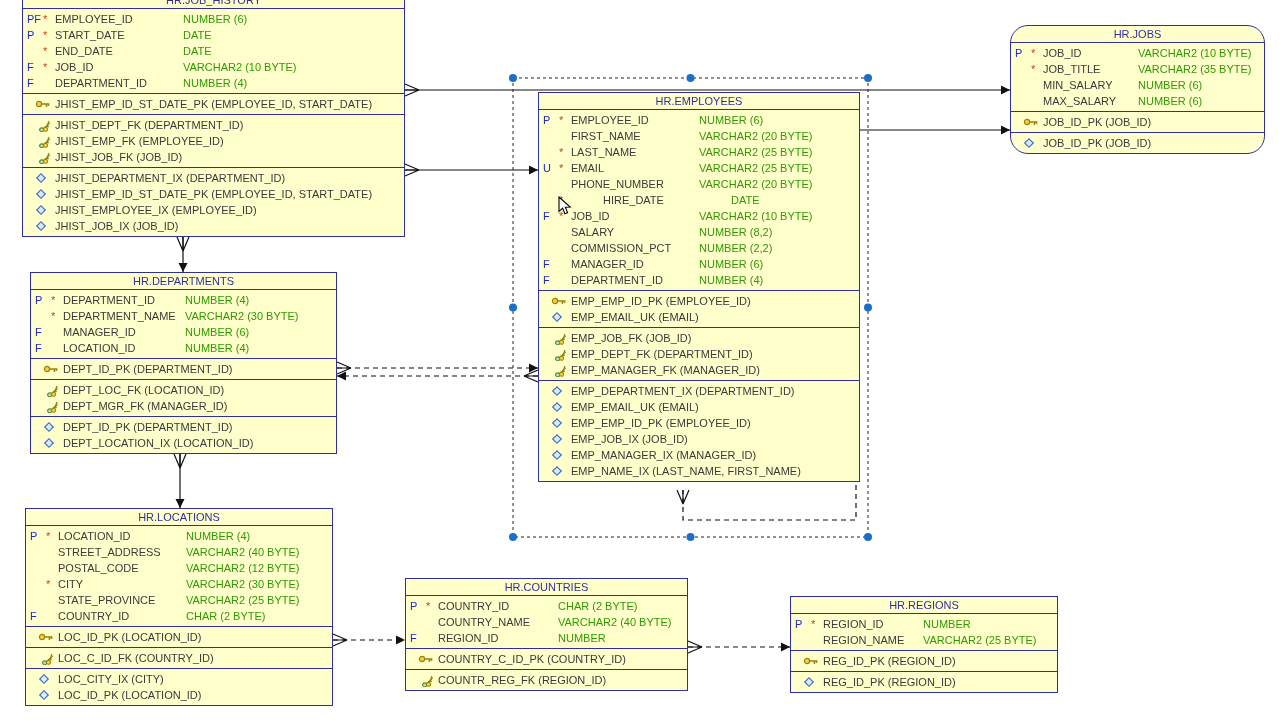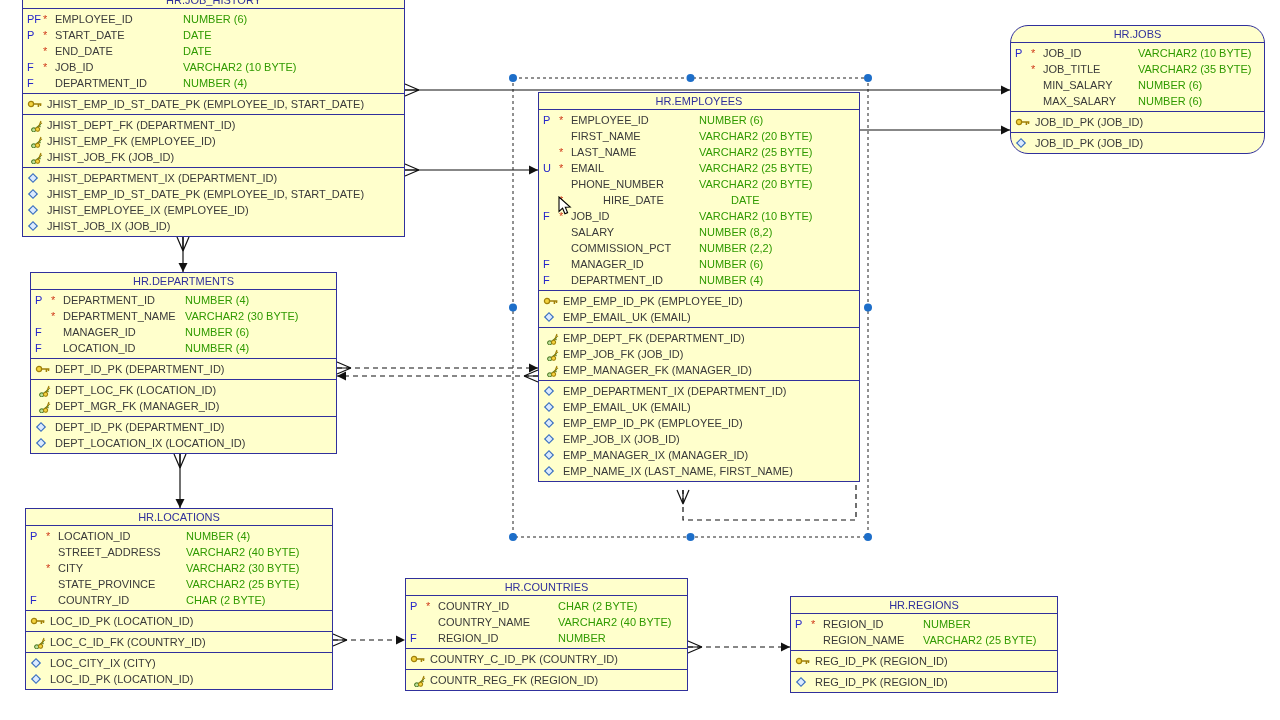"JHIST_EMP_ID_ST_DATE_PK (EMPLOYEE_ID," .sec + .sec { padding-left: none -> 8px }
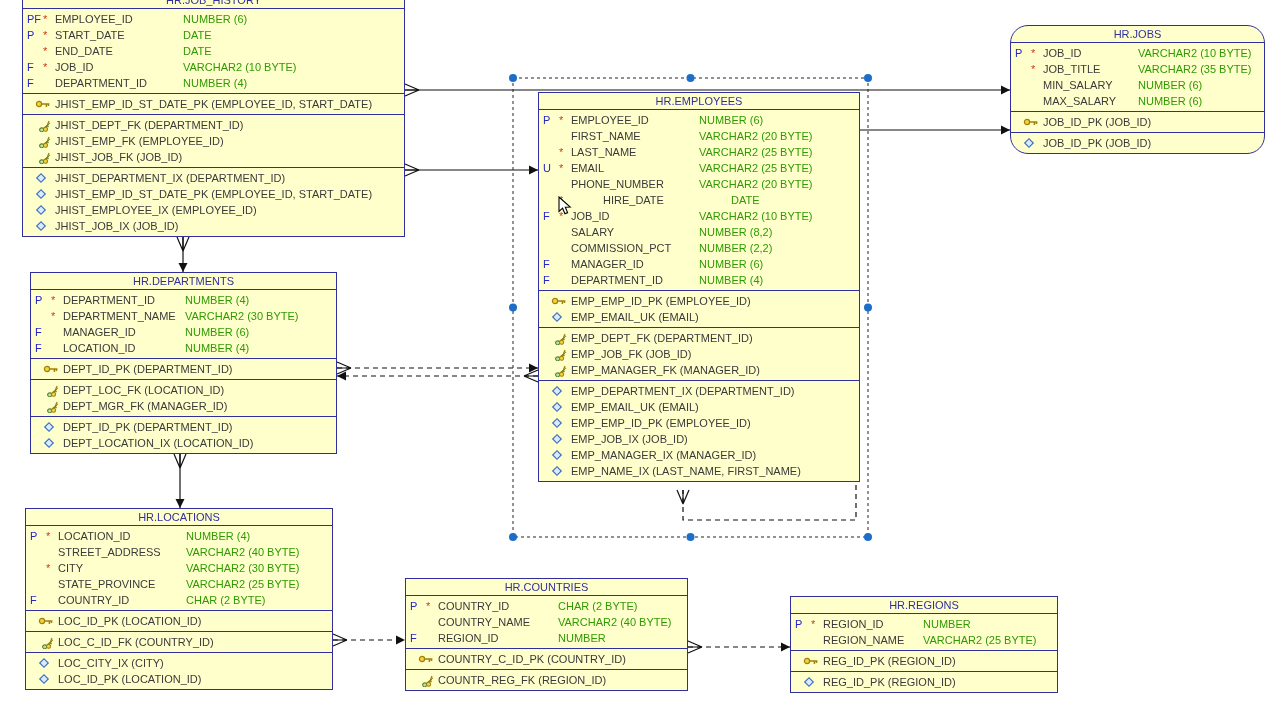"EMP_DEPT_FK (DEPARTMENT_ID)" div.r { order: before "EMP_JOB_FK (JOB_ID)" -> after "EMP_JOB_FK (JOB_ID)" }
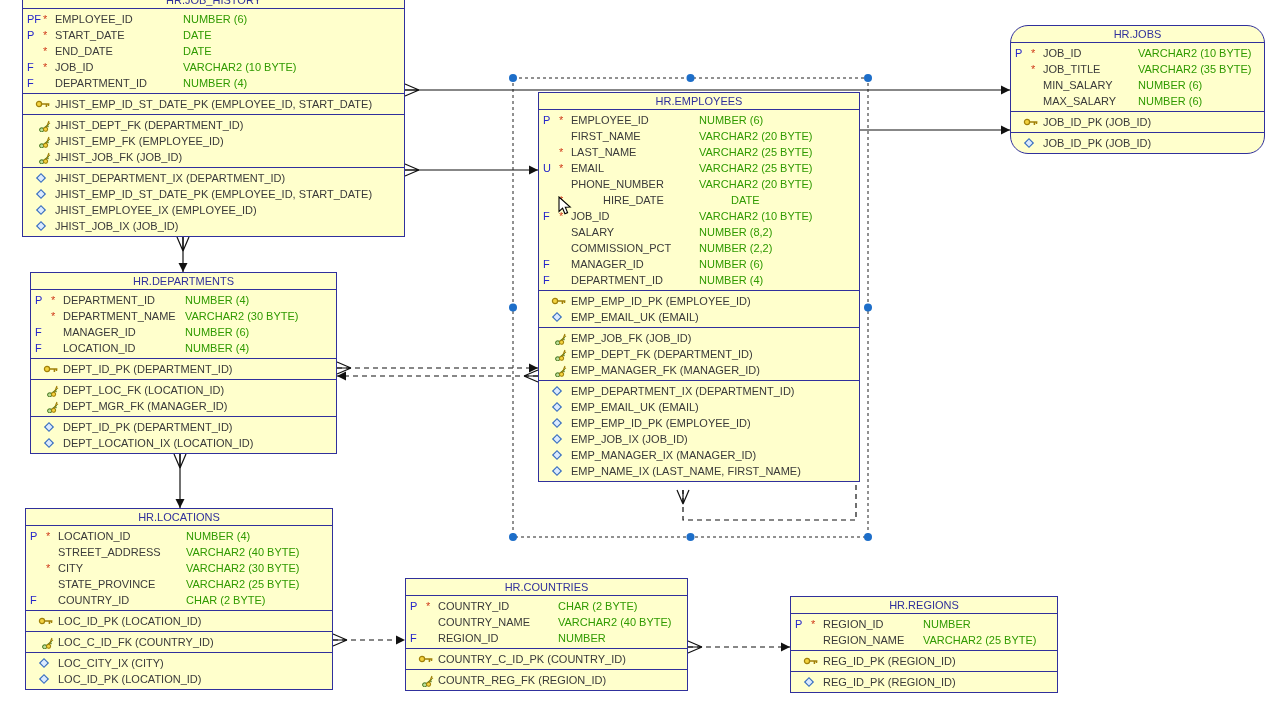"POSTAL_CODE" div.r { html: none -> <div> <span></span> <span></span> <span>POSTAL_CODE</span> <span>VARCHAR2 (12 BYTE)</span> </div> }
